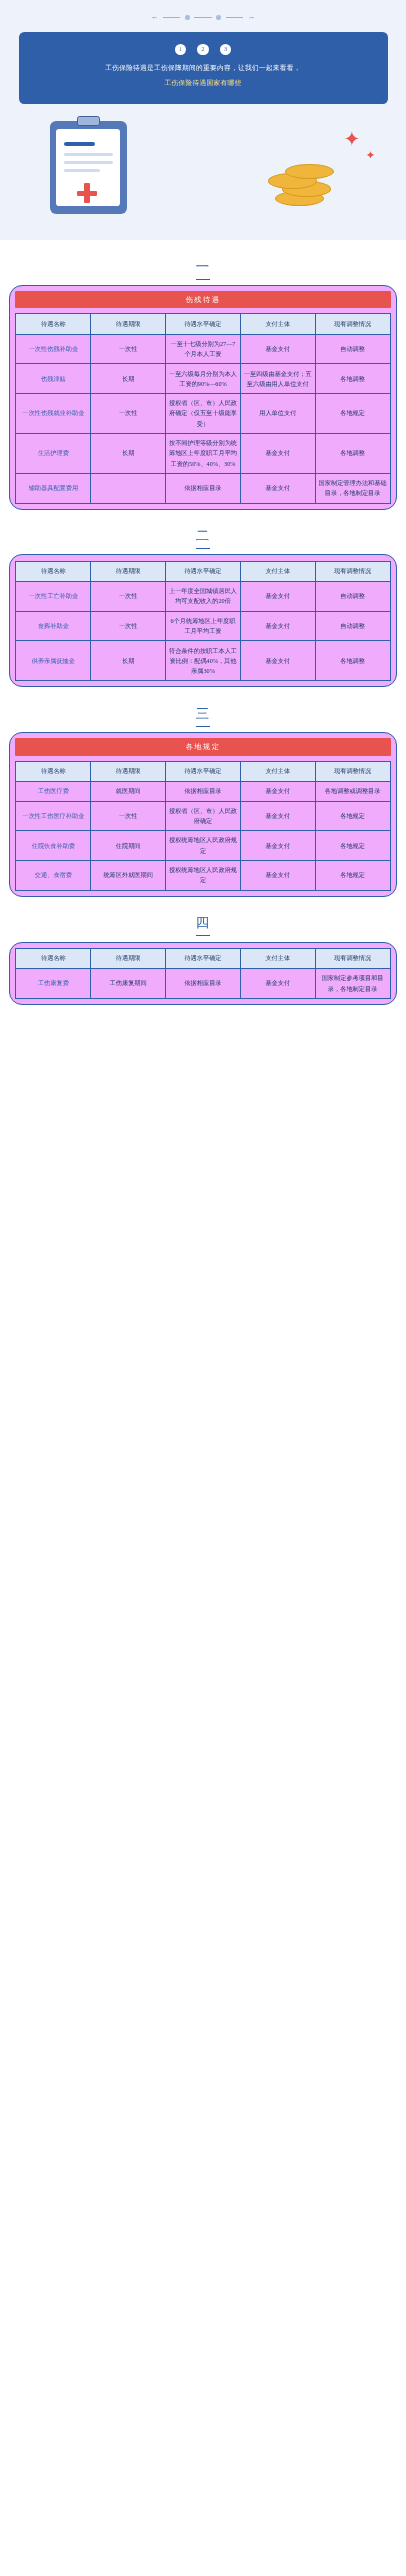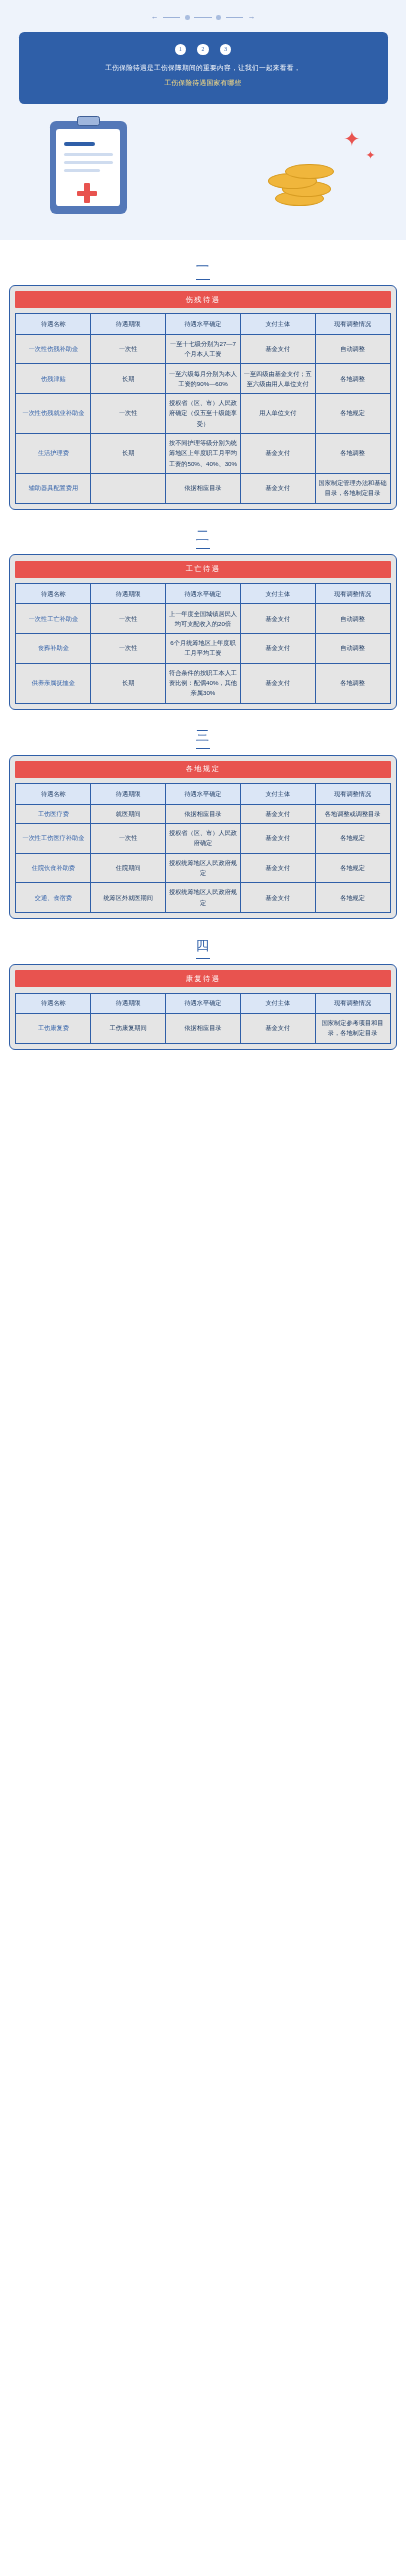"伤残待遇" .block { background: #e5e5e5 -> #f0abfc; border-radius: 6px -> 13px; font-family: none -> Liberation Serif, serif }
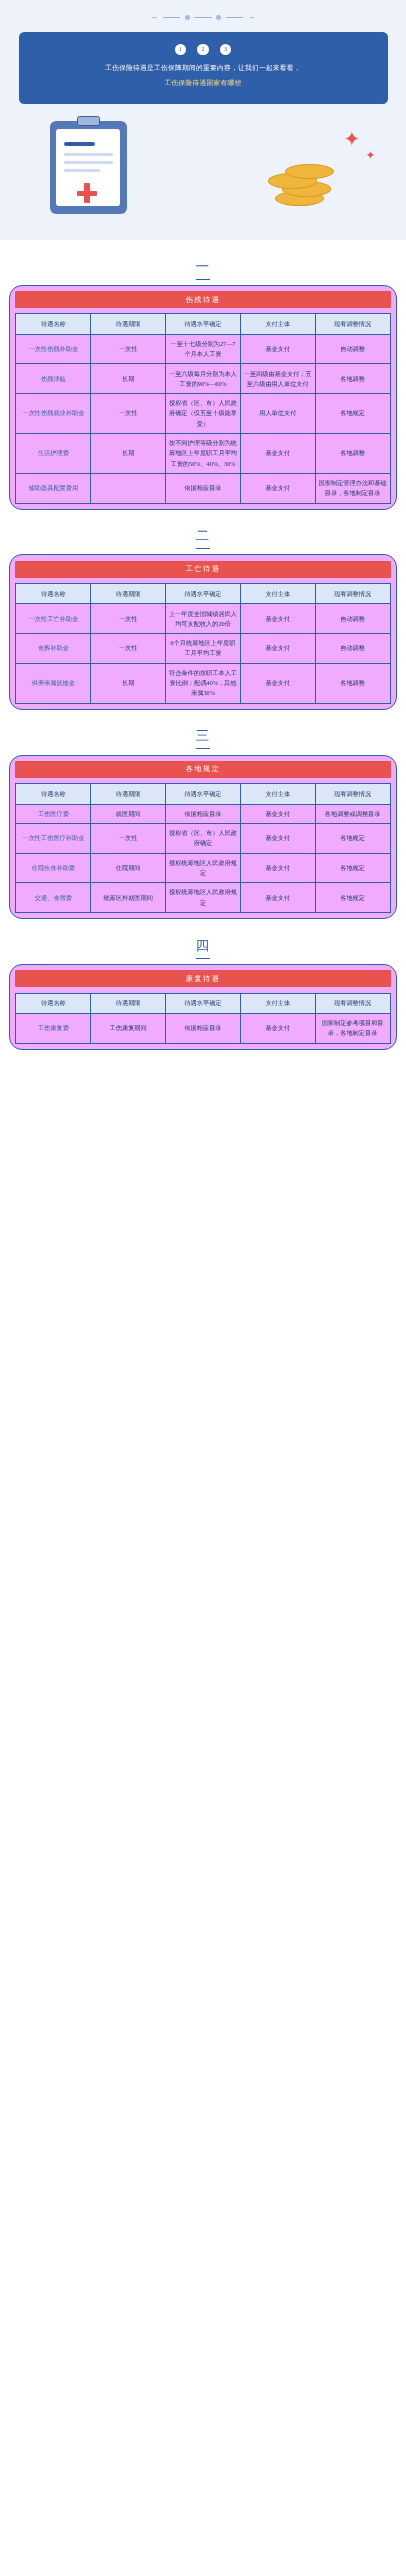"工亡待遇" div.block-title { html: <div>工亡待遇</div> -> none }
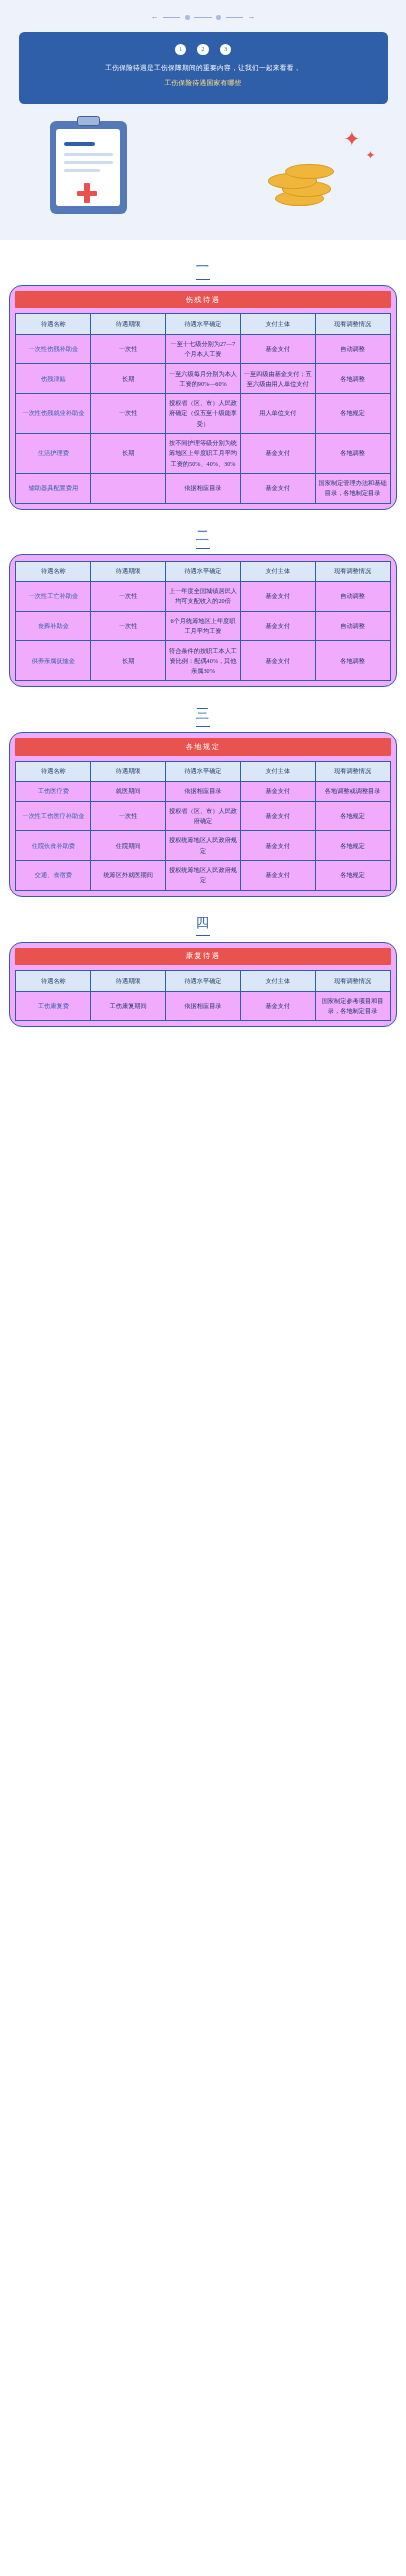"康复待遇" div.block-title { html: <div>康复待遇</div> -> none }
